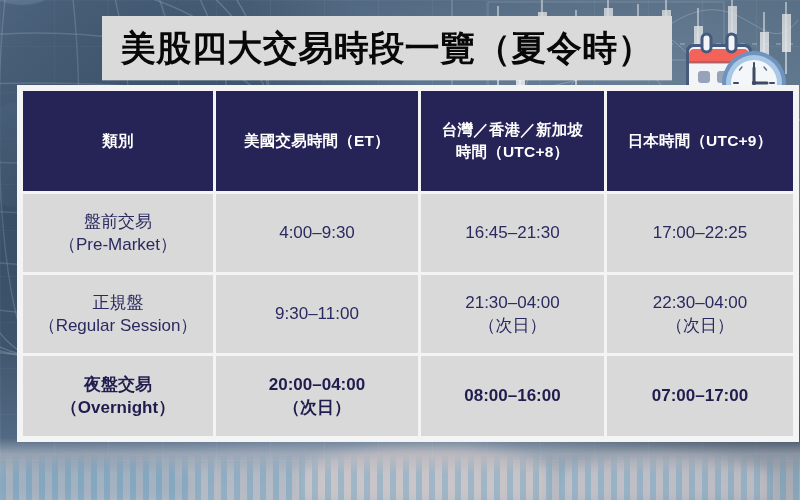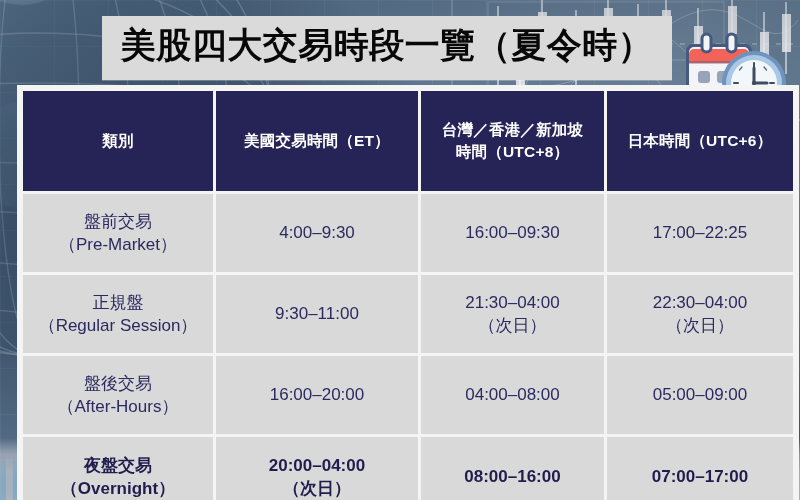"美股四大交易時段一覽（夏令時）" .title-text { font-family: Liberation Mono, monospace -> Liberation Serif, serif }
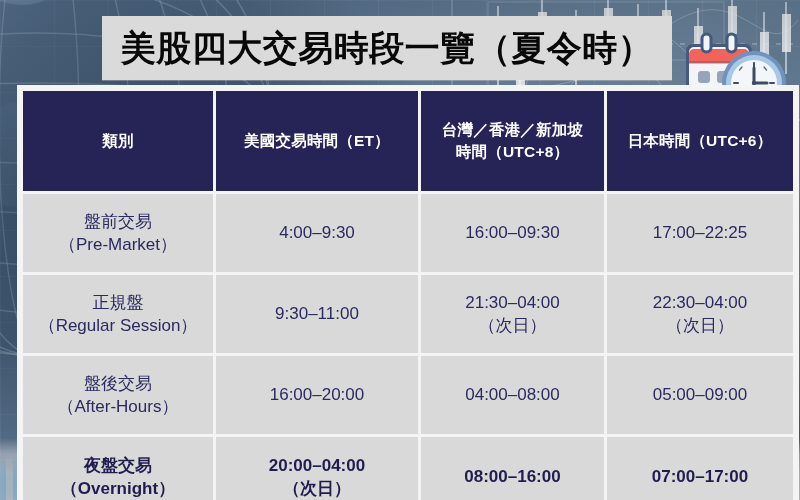"日本時間（UTC+6）" span.cell-line { text: UTC+6 -> UTC+9 }
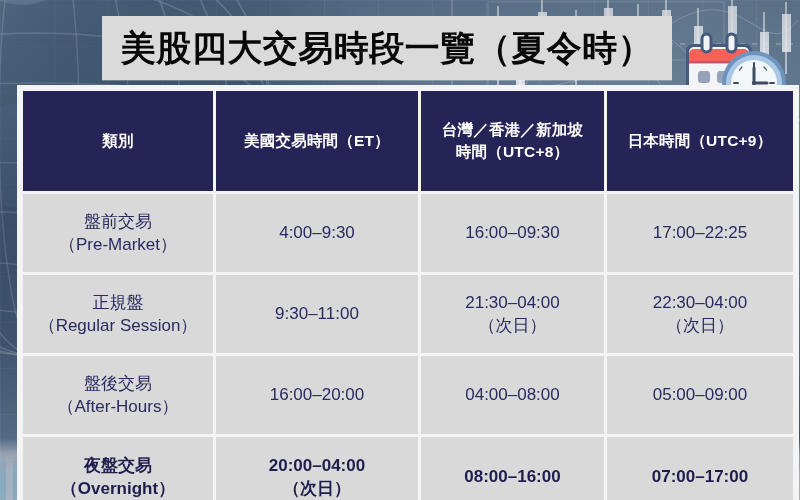"16:00–09:30" span.cell-line { text: 16:00–09:30 -> 16:45–21:30 }
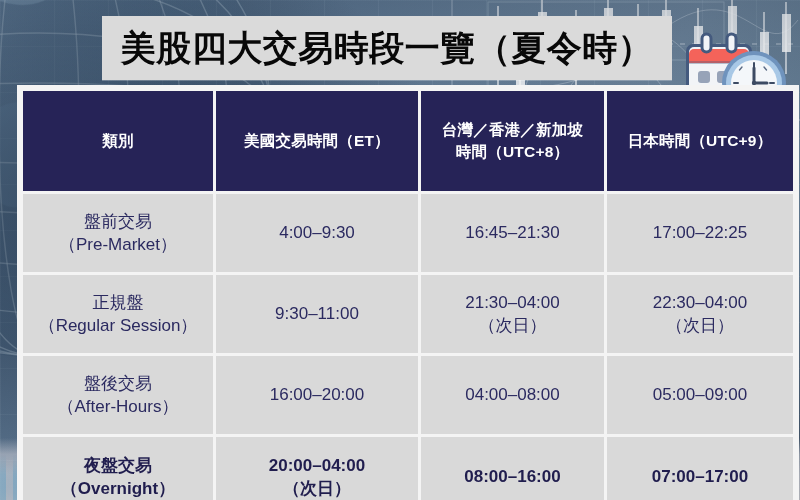"盤後交易" tr.row-after-hours { html: <tr> <td> <span>盤後交易</span> <span>（After-Hours）</span> </td> <td> <span>16:00–20:00</span> </td> <td> <span>04:00–08:00</span> </td> <td> <span>05:00–09:00</span> </td> </tr> -> none }
